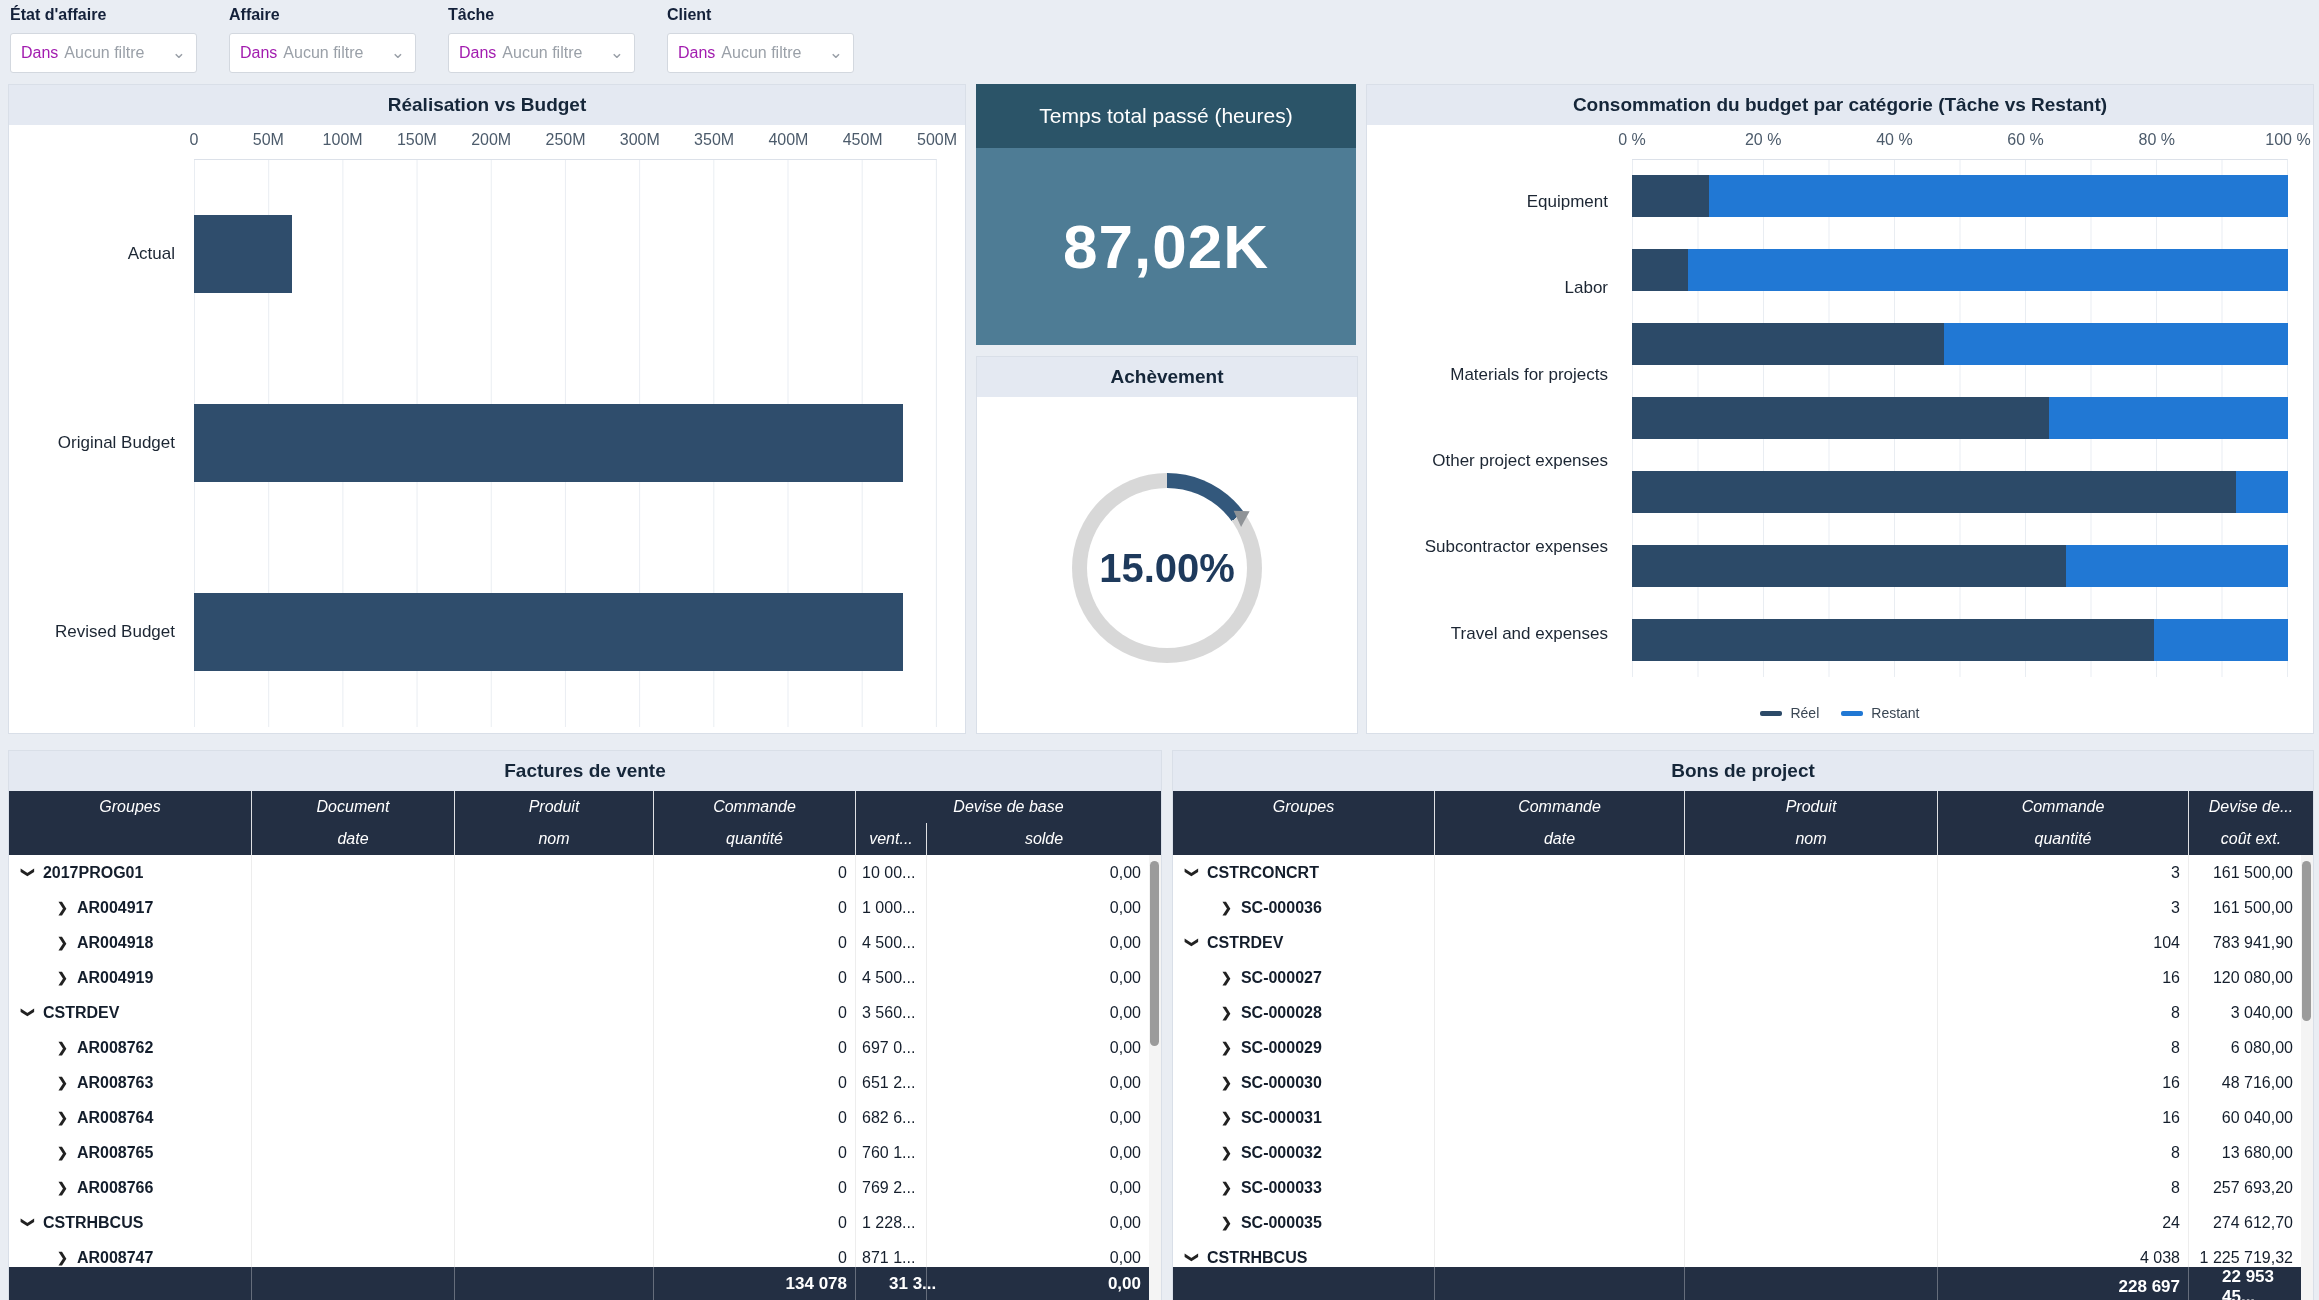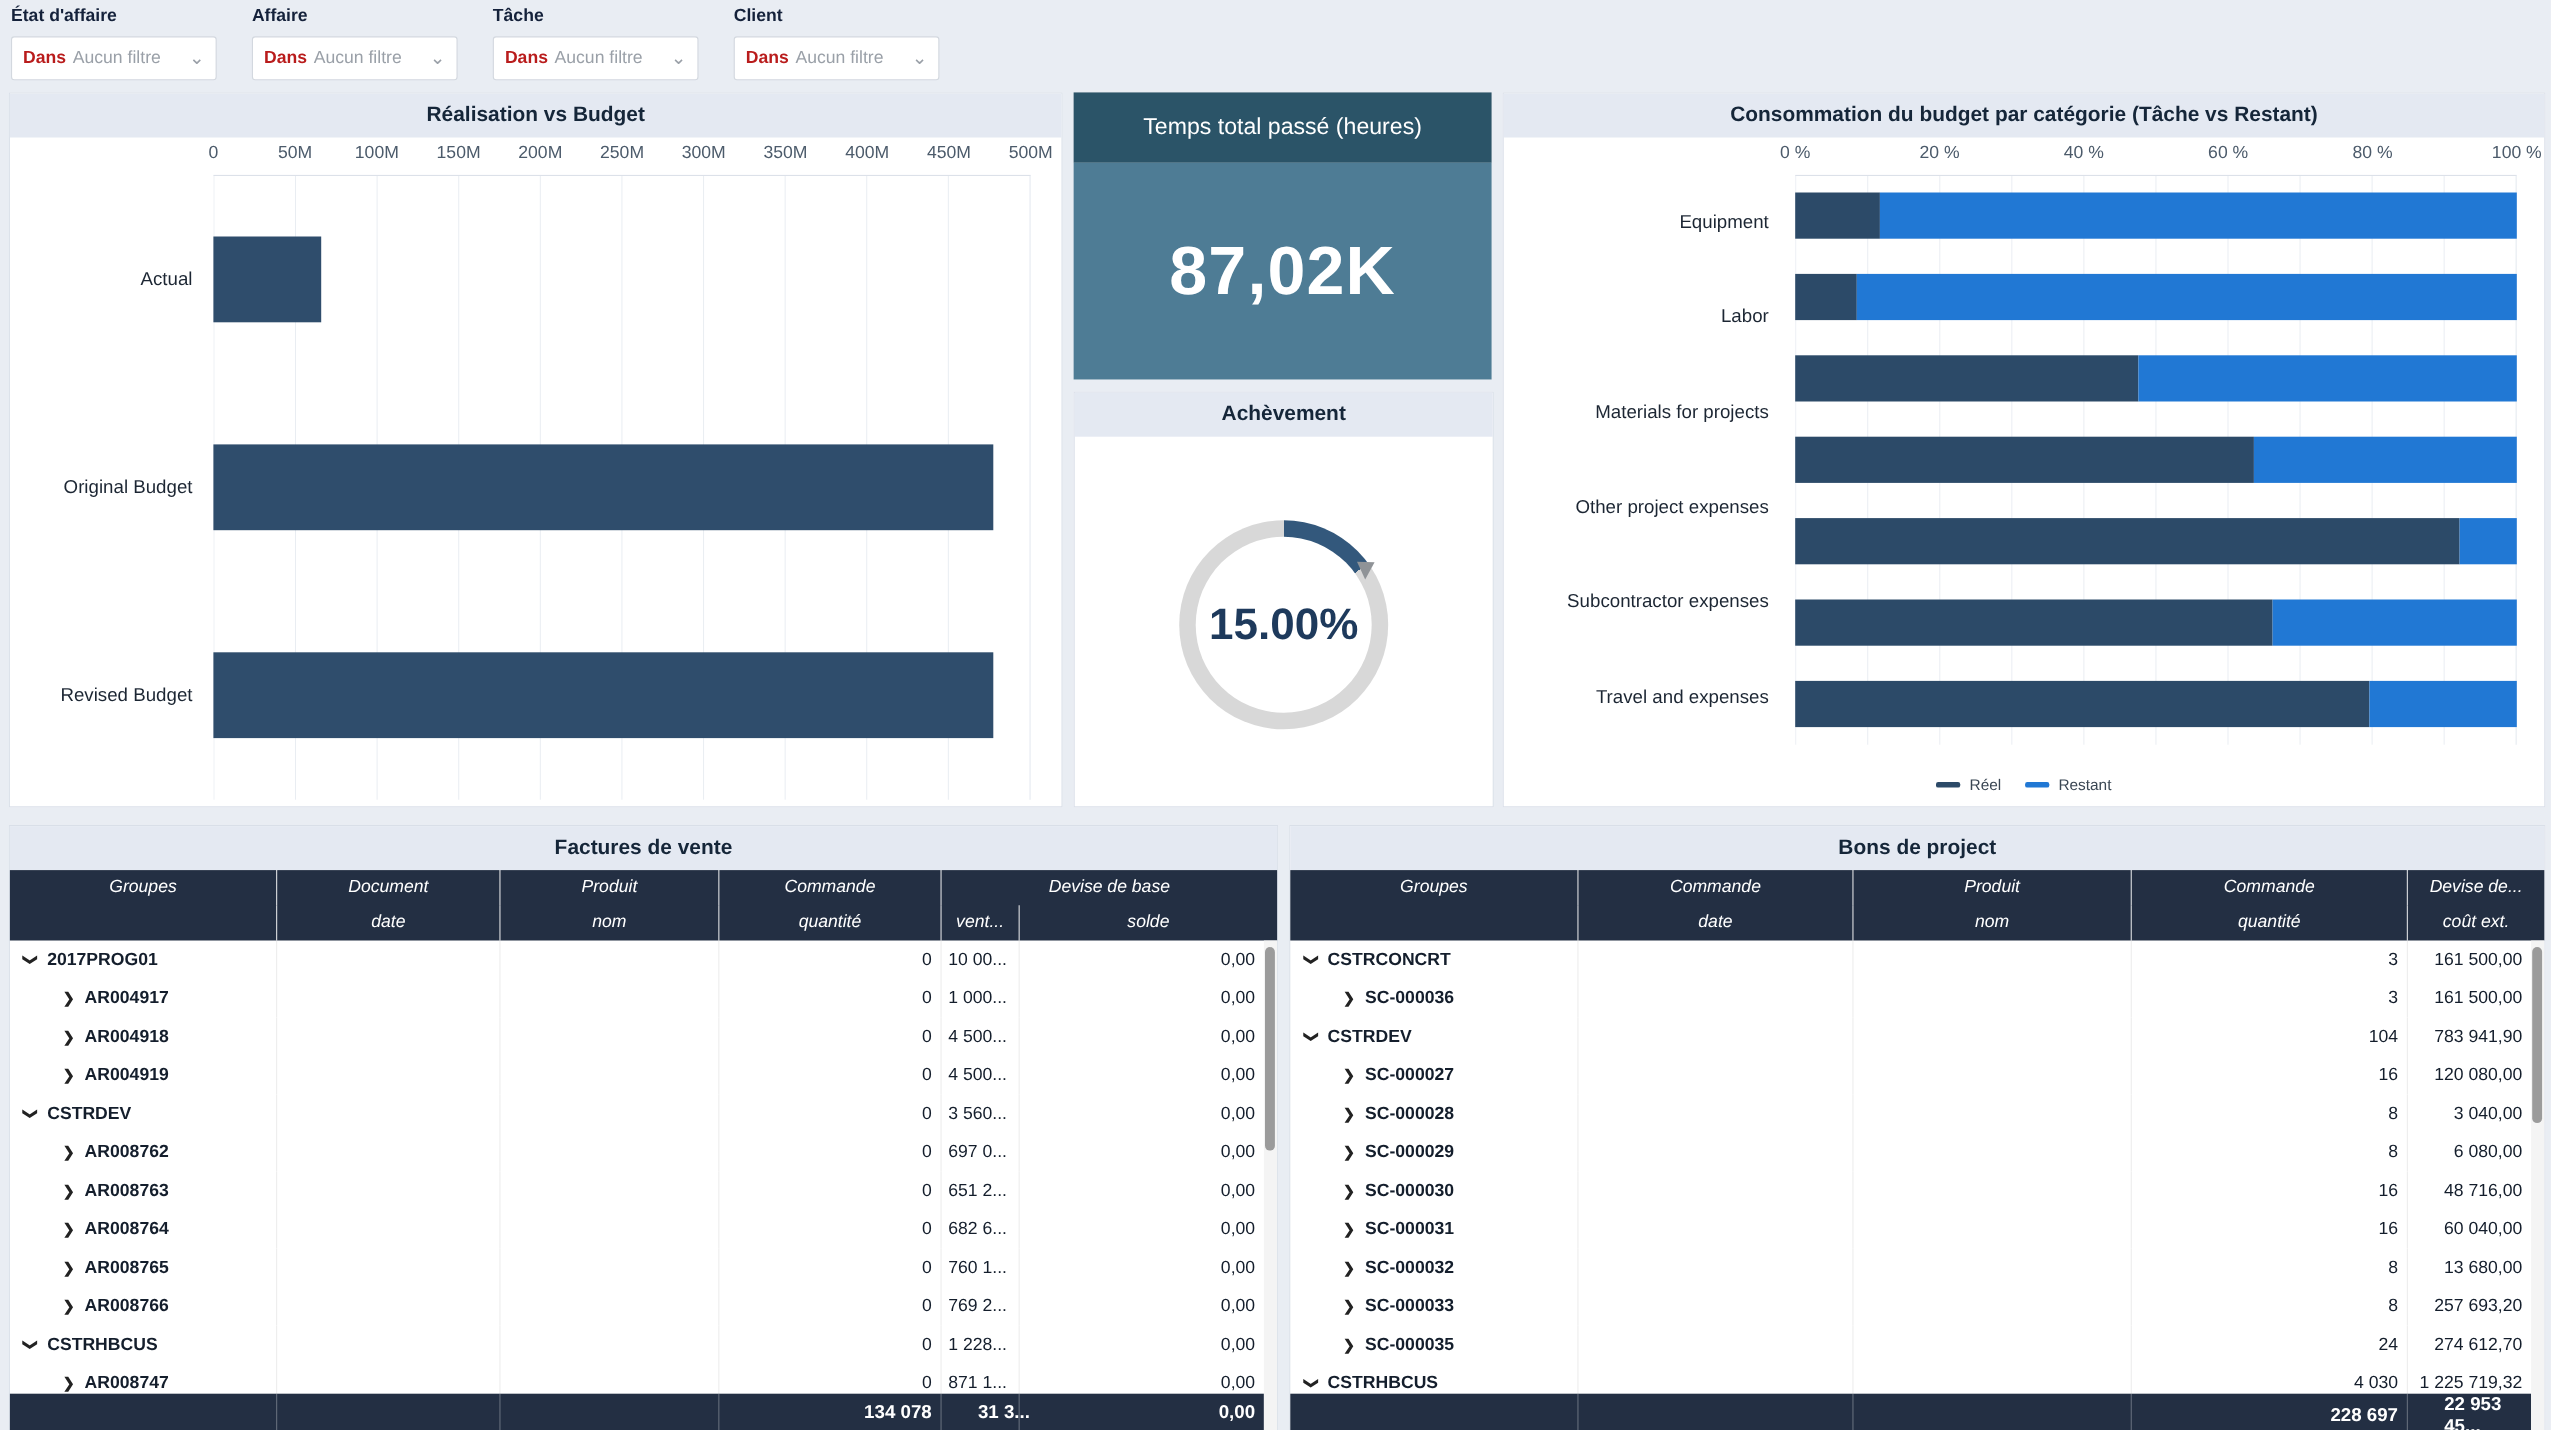"Dans" .fprefix { color: #b91c1c -> #a21caf; font-weight: bold -> none }
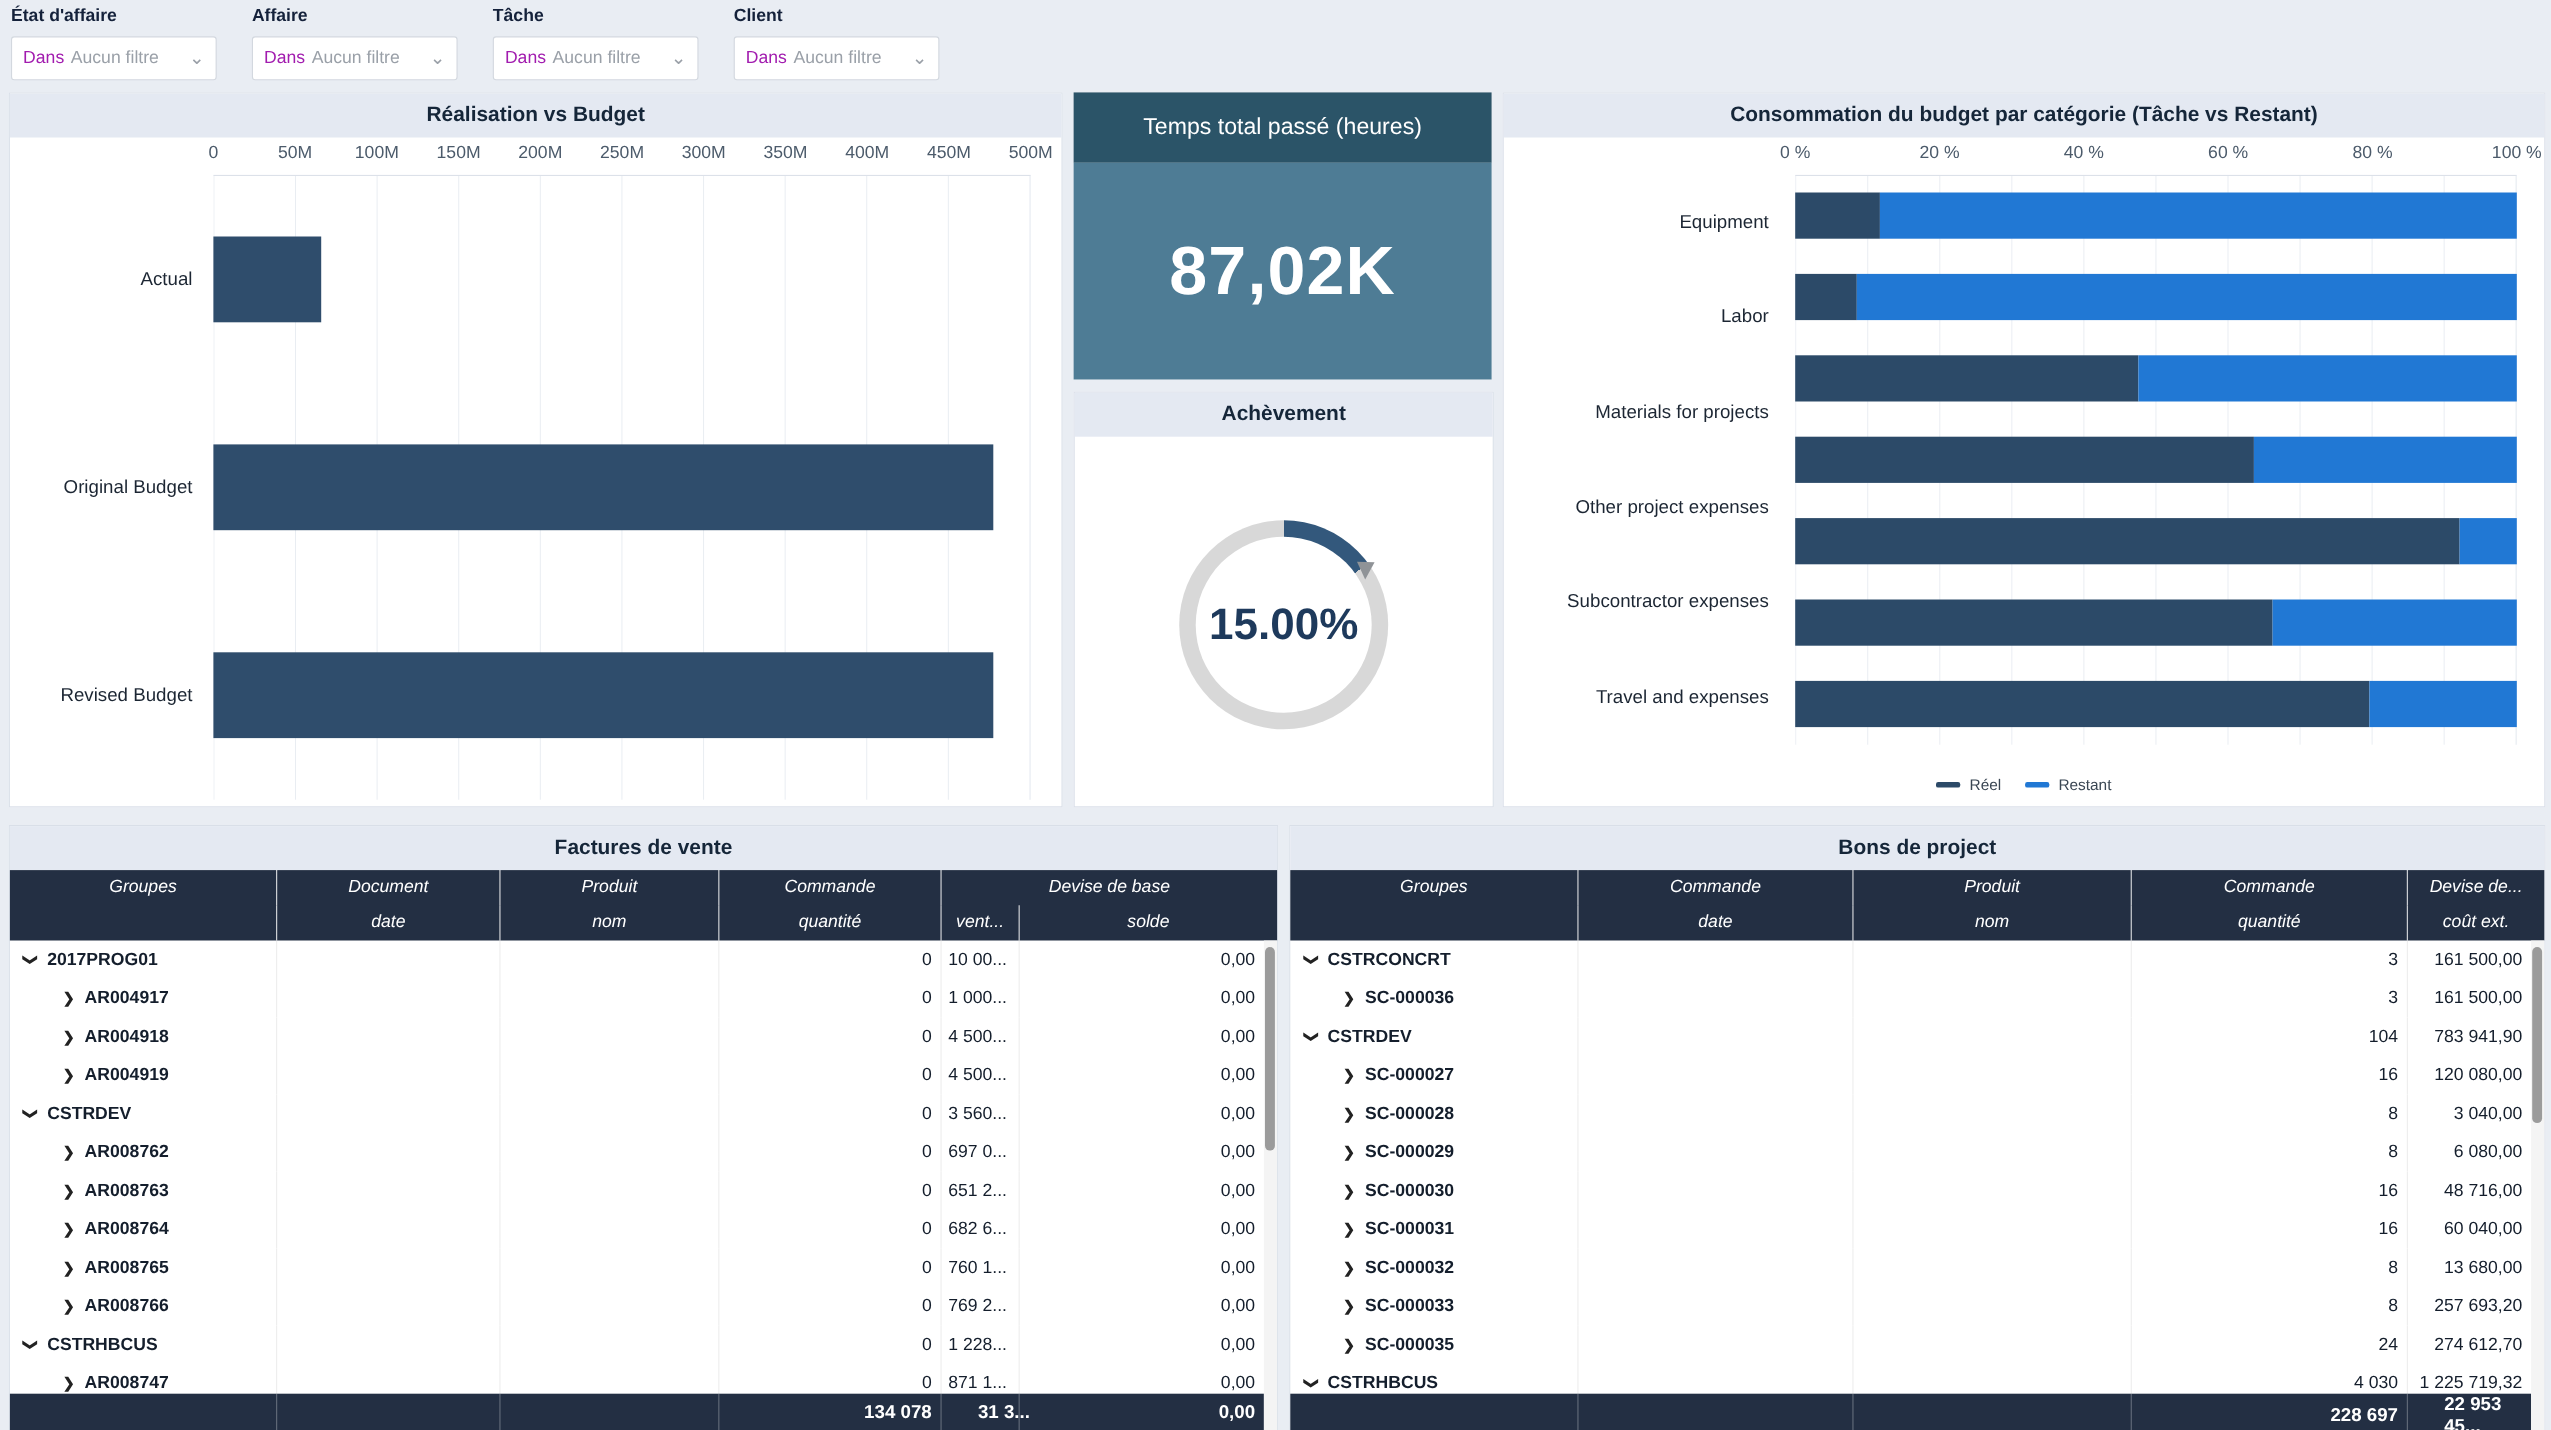"4 030" div.tcell { text: 4 030 -> 4 038 }
